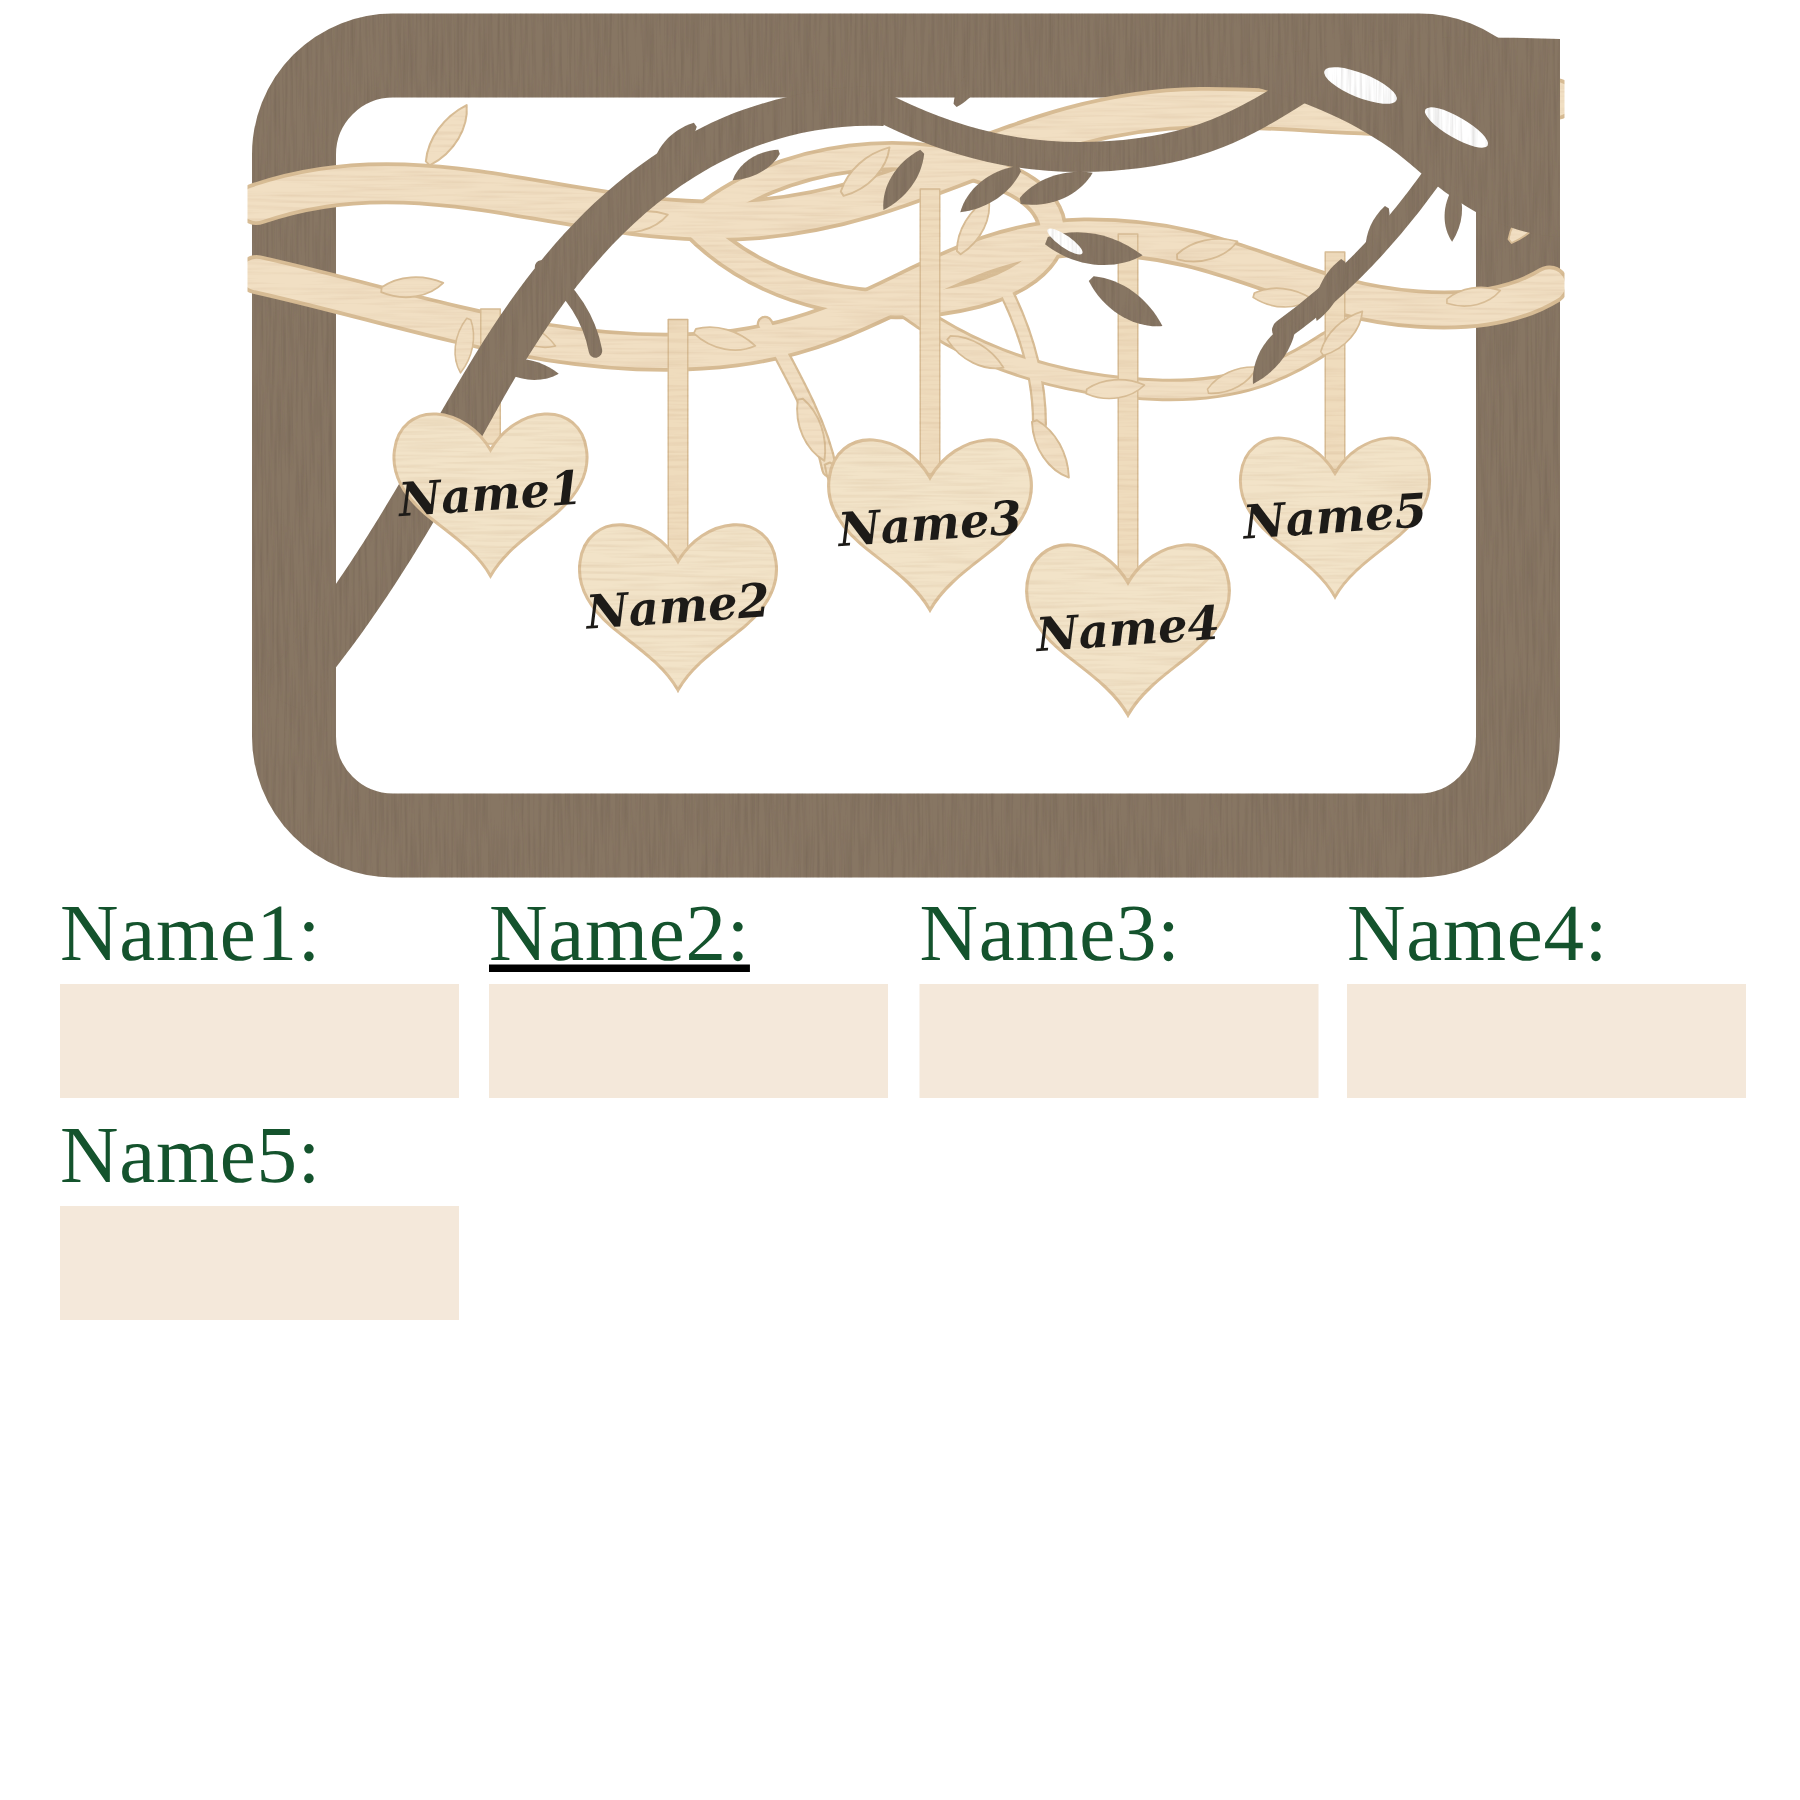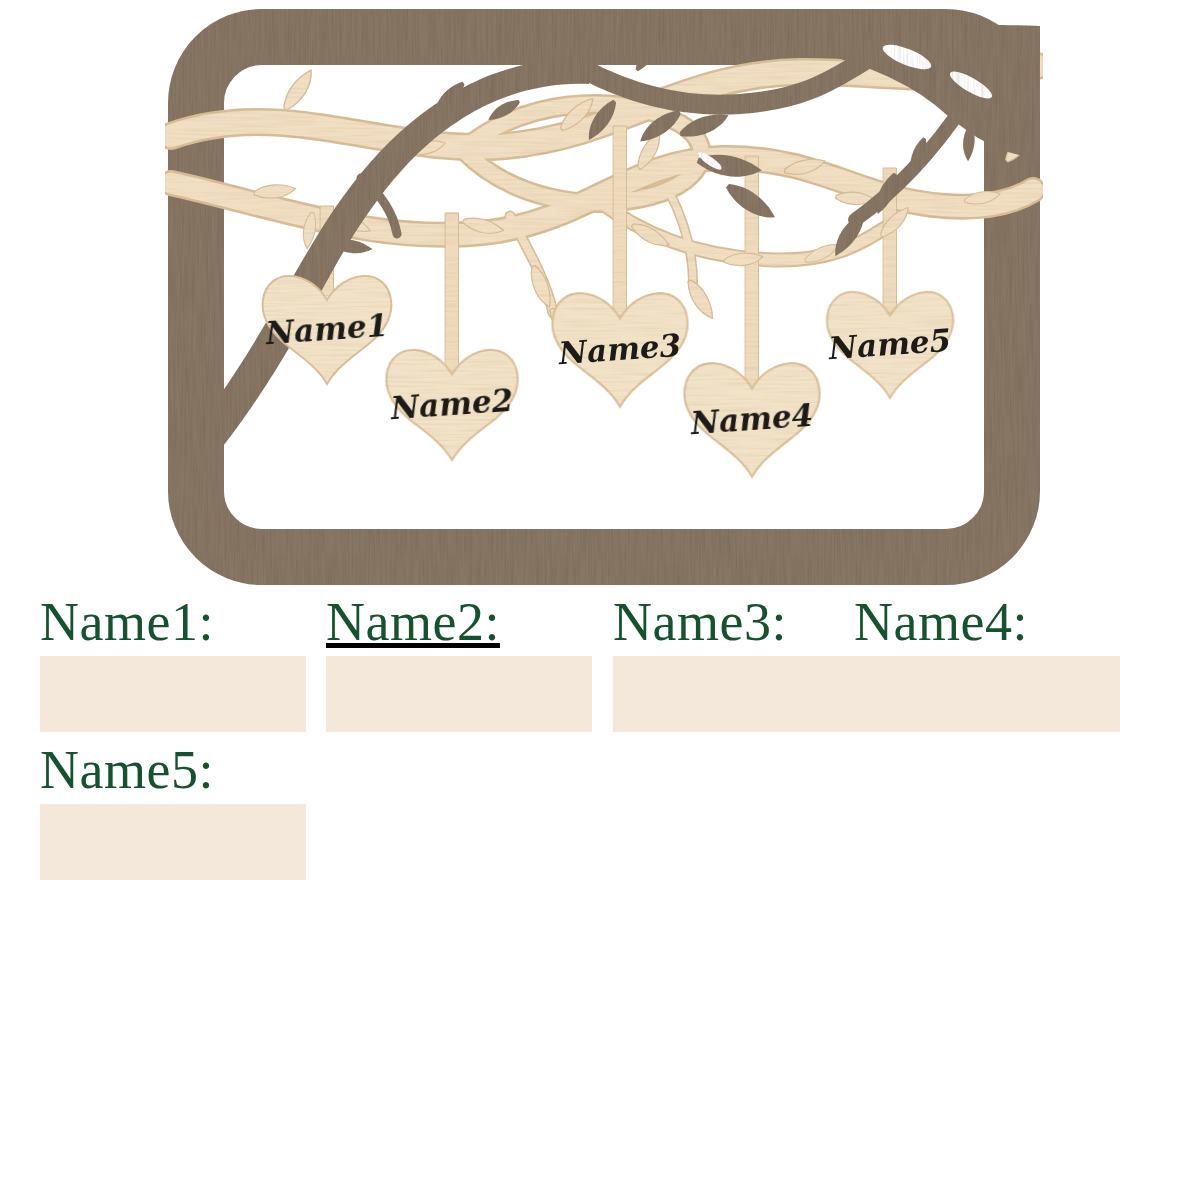"Name4:" .f4 { left: 854px -> 898px }
